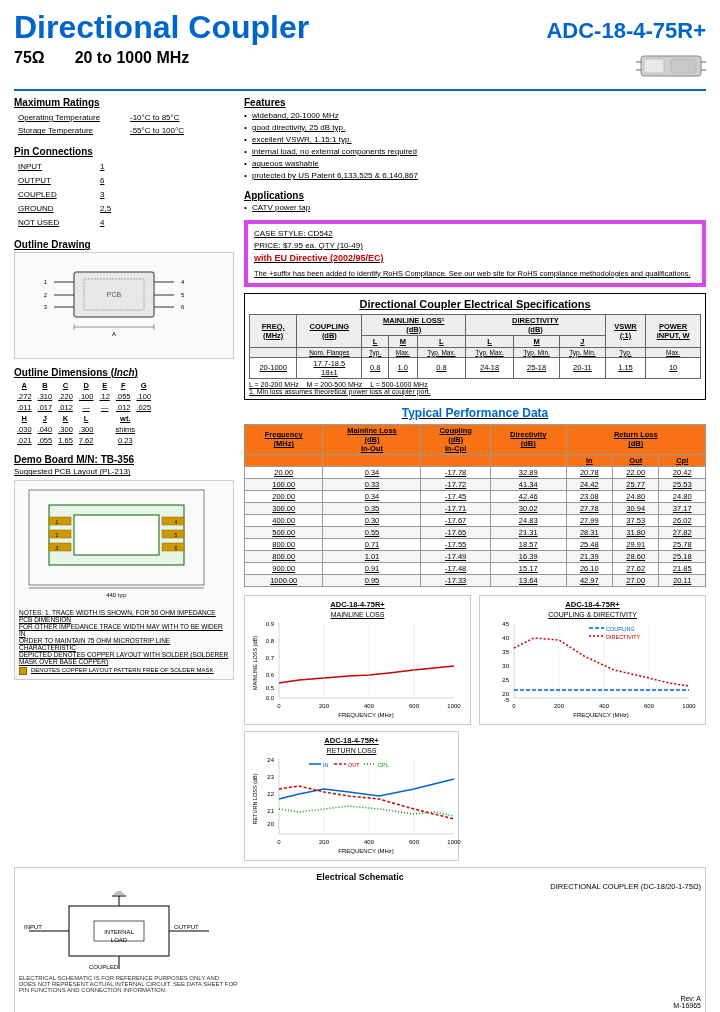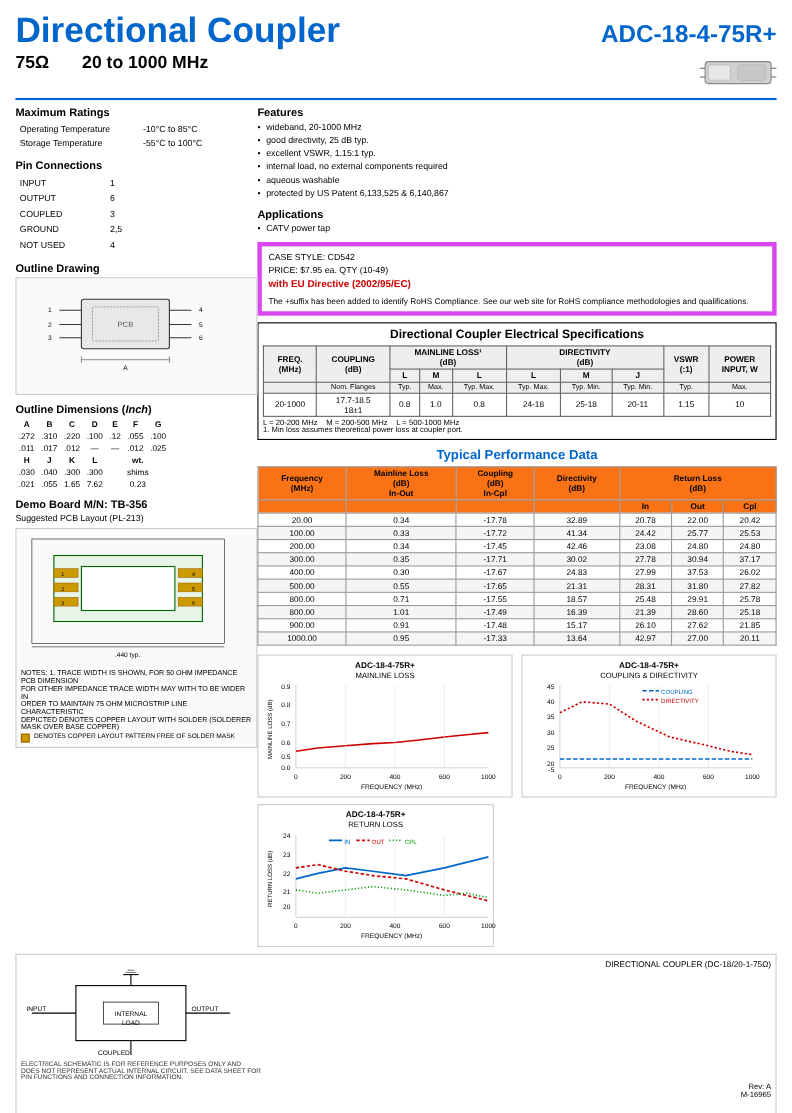"Maximum Ratings" .two-col { gap: none -> 10px; text-decoration: none -> underline }
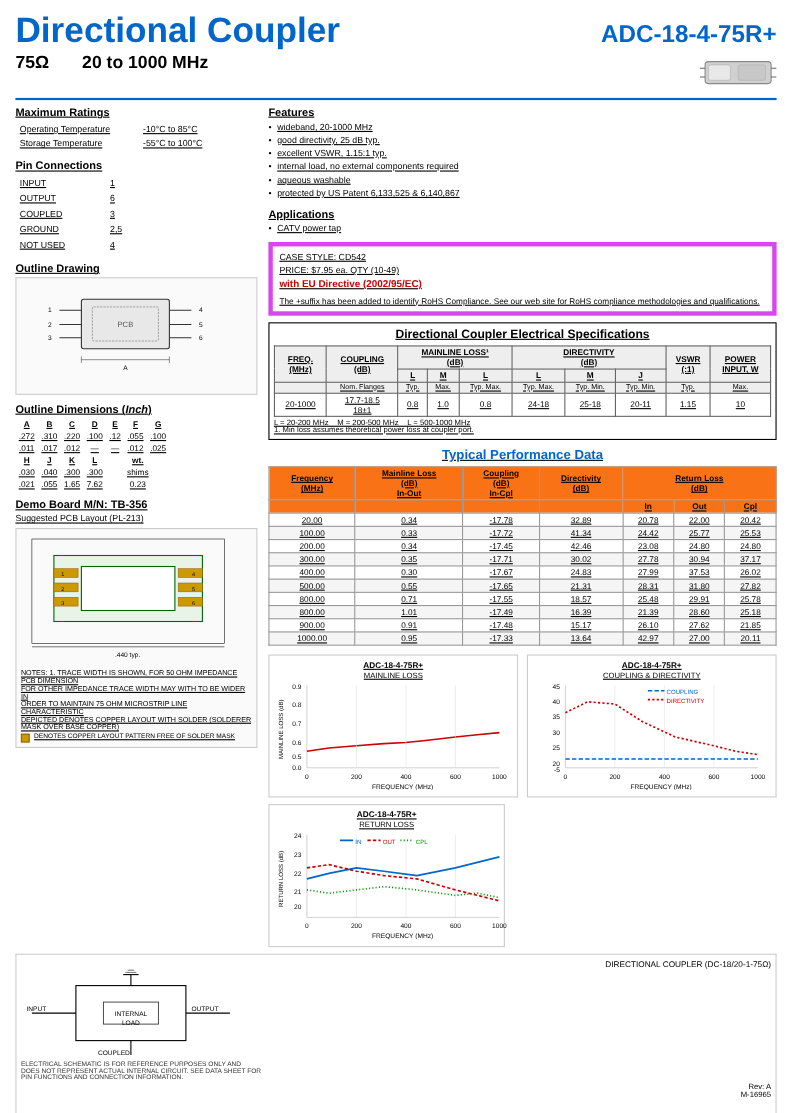"Electrical Schematic" div { html: none -> <div>Electrical Schematic</div> }
